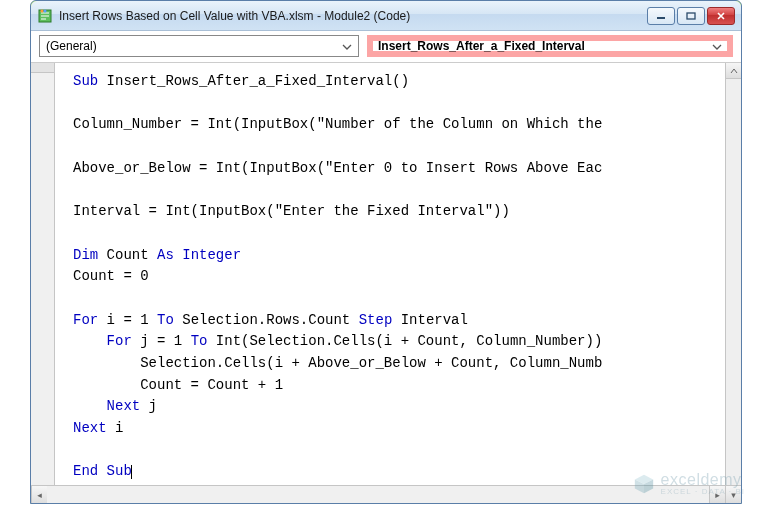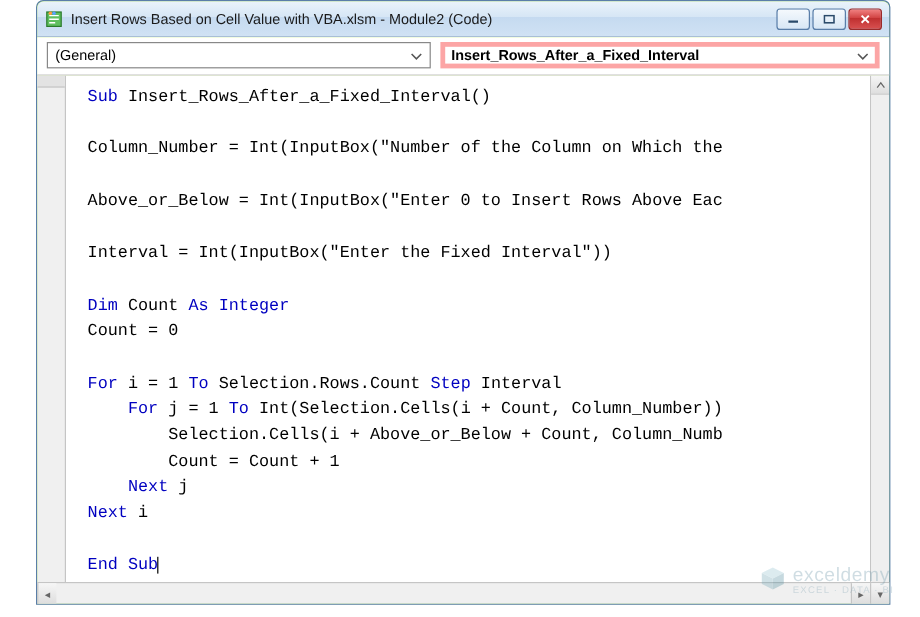"Insert_Rows_After_a_Fixed_Interval" .combo-right { border: 4px solid #fca5a5 -> 6px solid #fca5a5 }
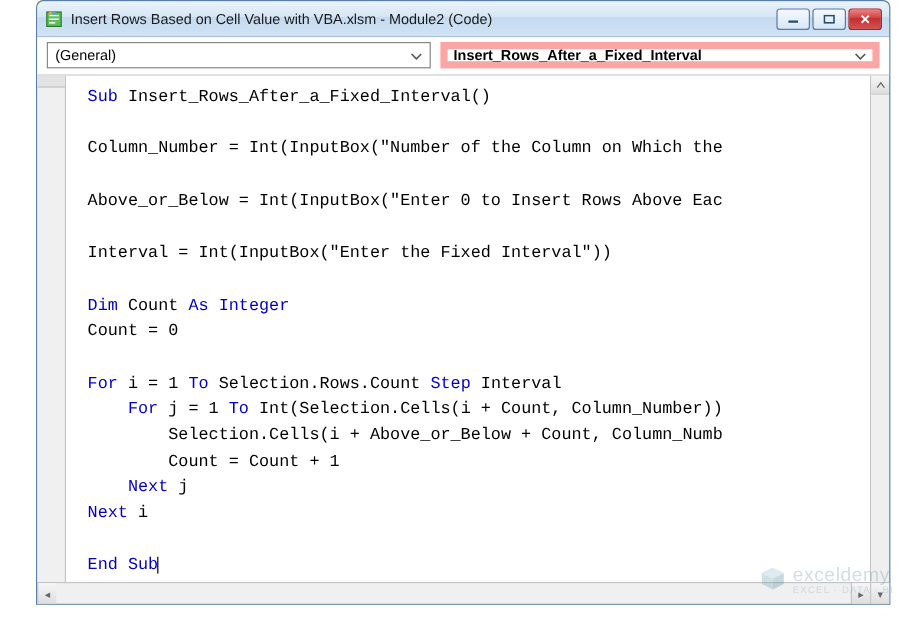"exceldemy" .watermark { align-items: none -> center }
